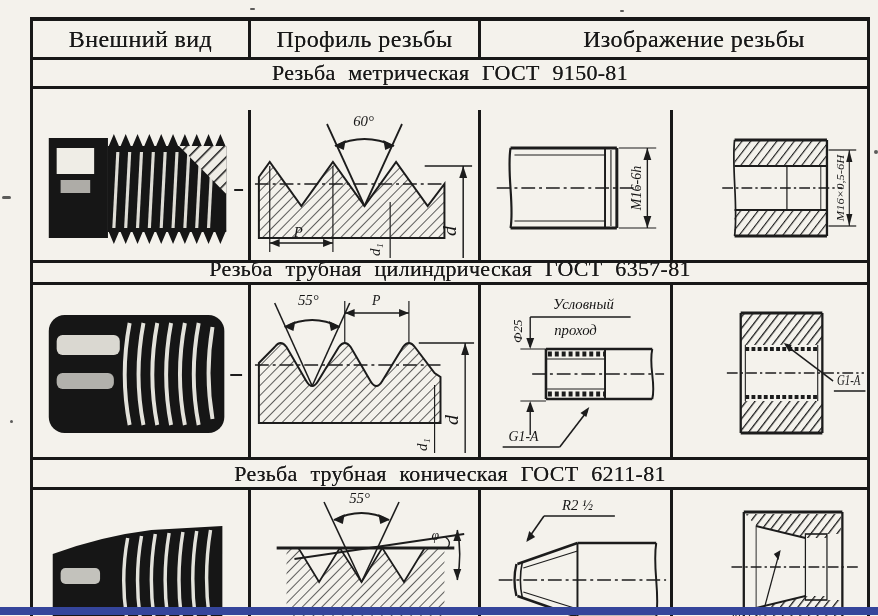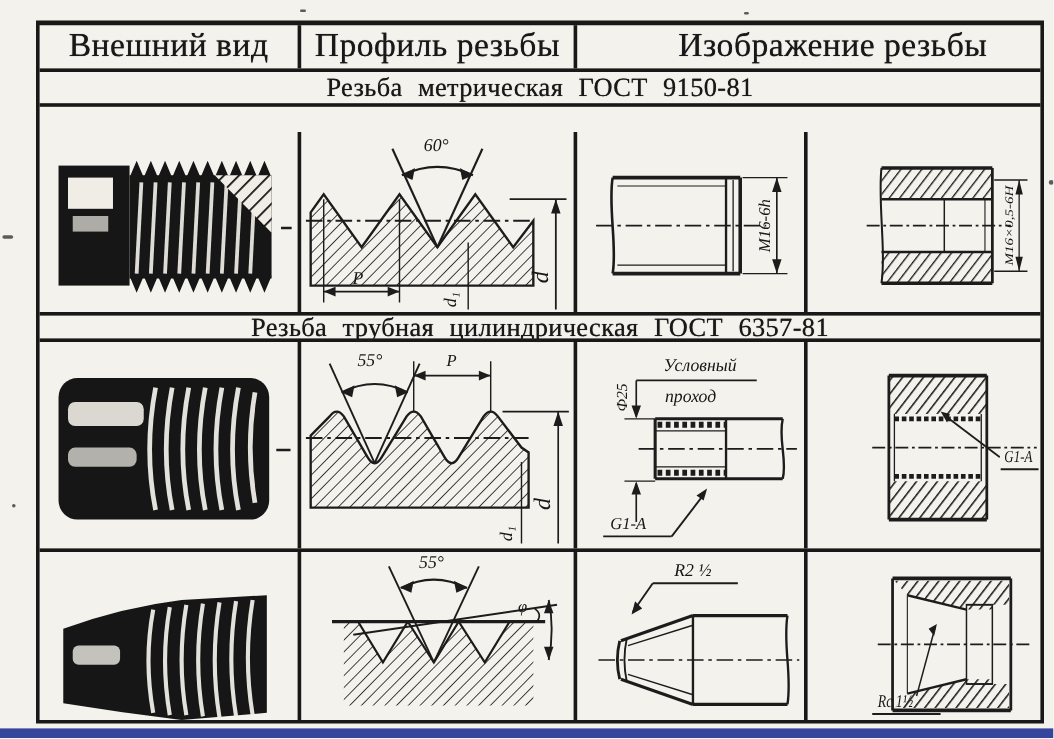"Внешний вид" .hdr { font-size: 28px -> 24px }
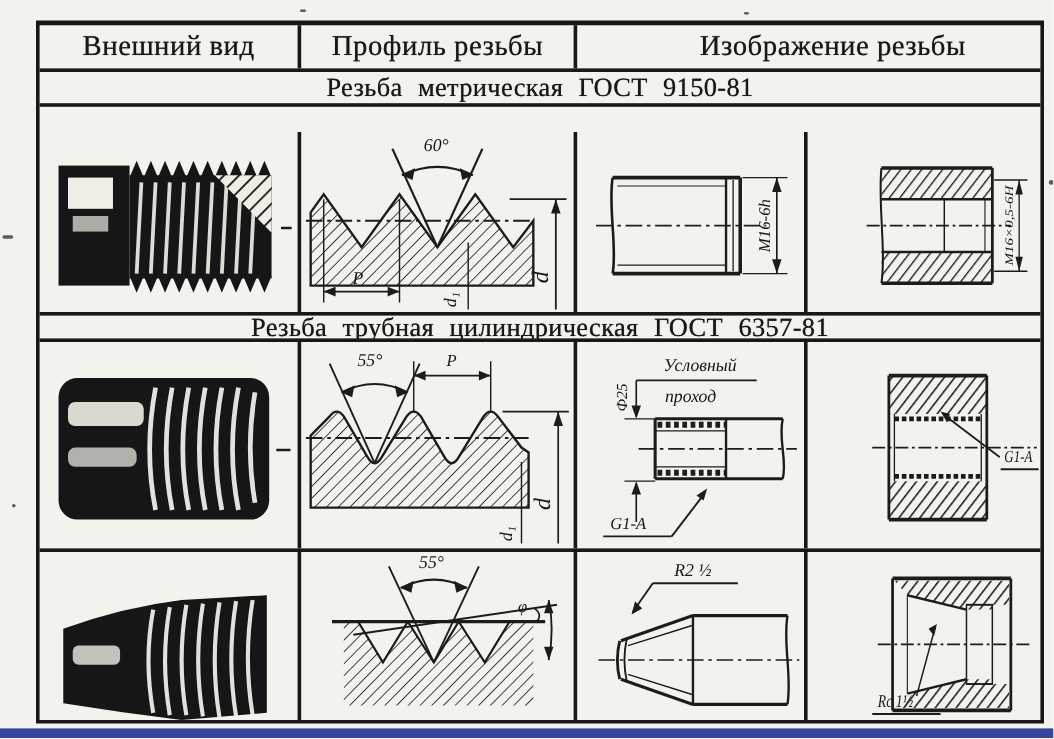"Резьба метрическая ГОСТ 9150-81" .band { align-items: center -> flex-end }
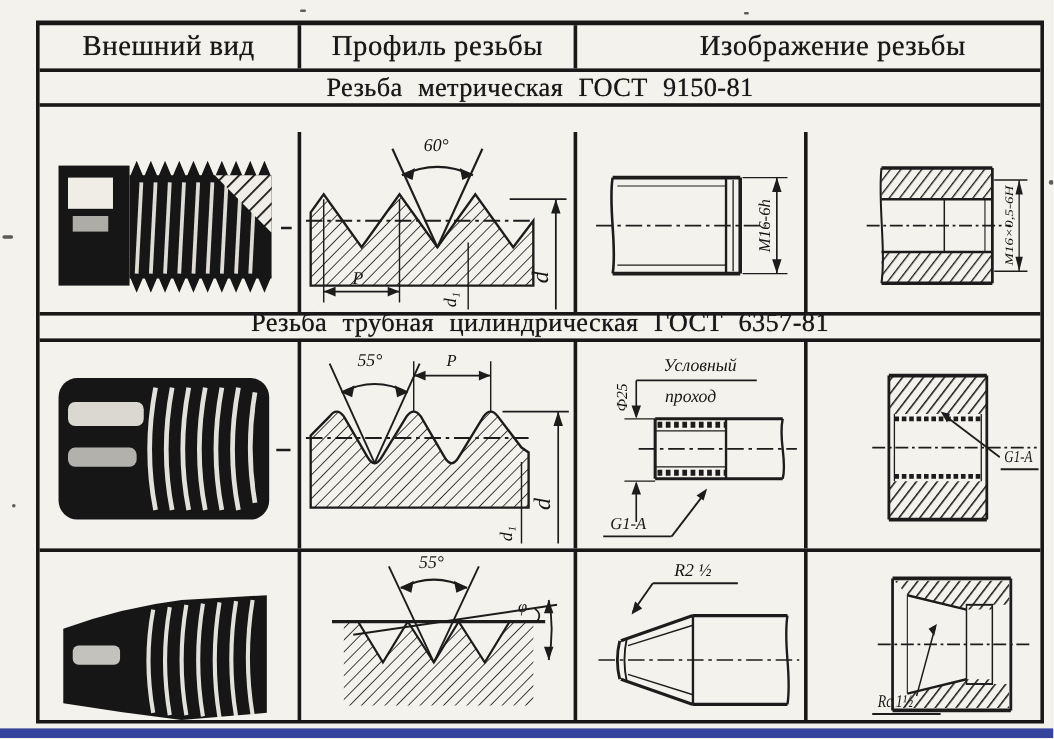"Резьба трубная коническая ГОСТ 6211-81" div.row { html: none -> <div> <span>Резьба трубная коническая ГОСТ 6211-81</span> </div> }
